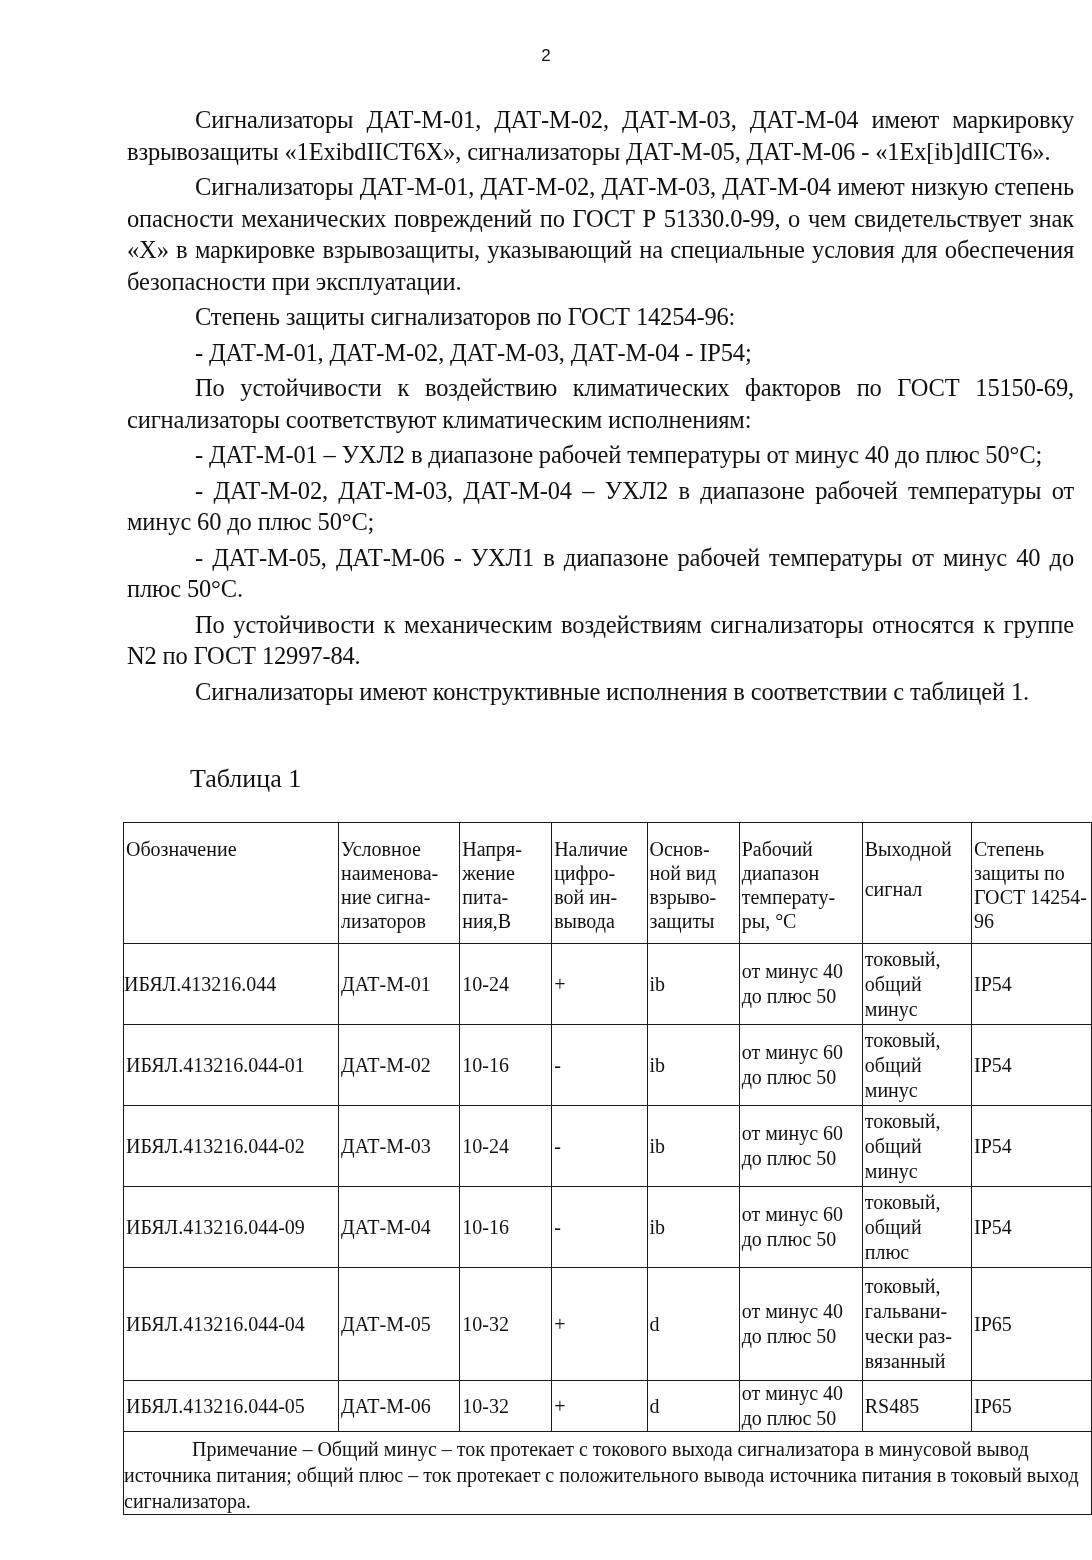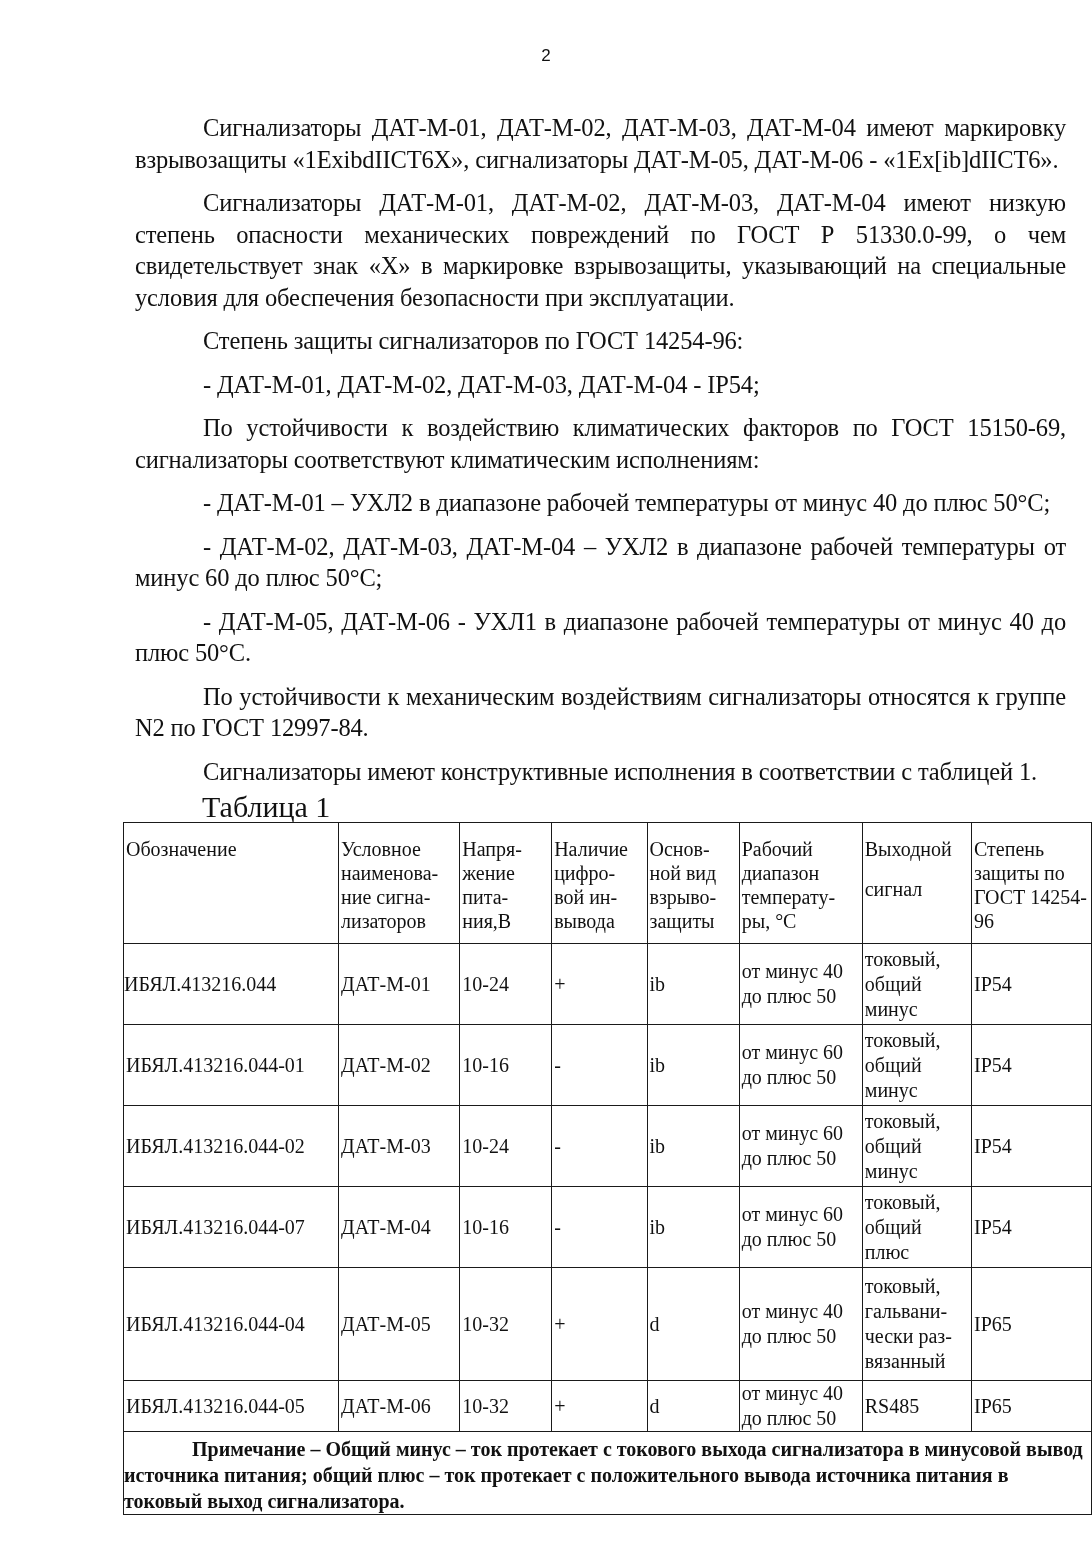"Сигнализаторы ДАТ-М-01, ДАТ-М-02," .body-text p { margin: 12px -> 4px }
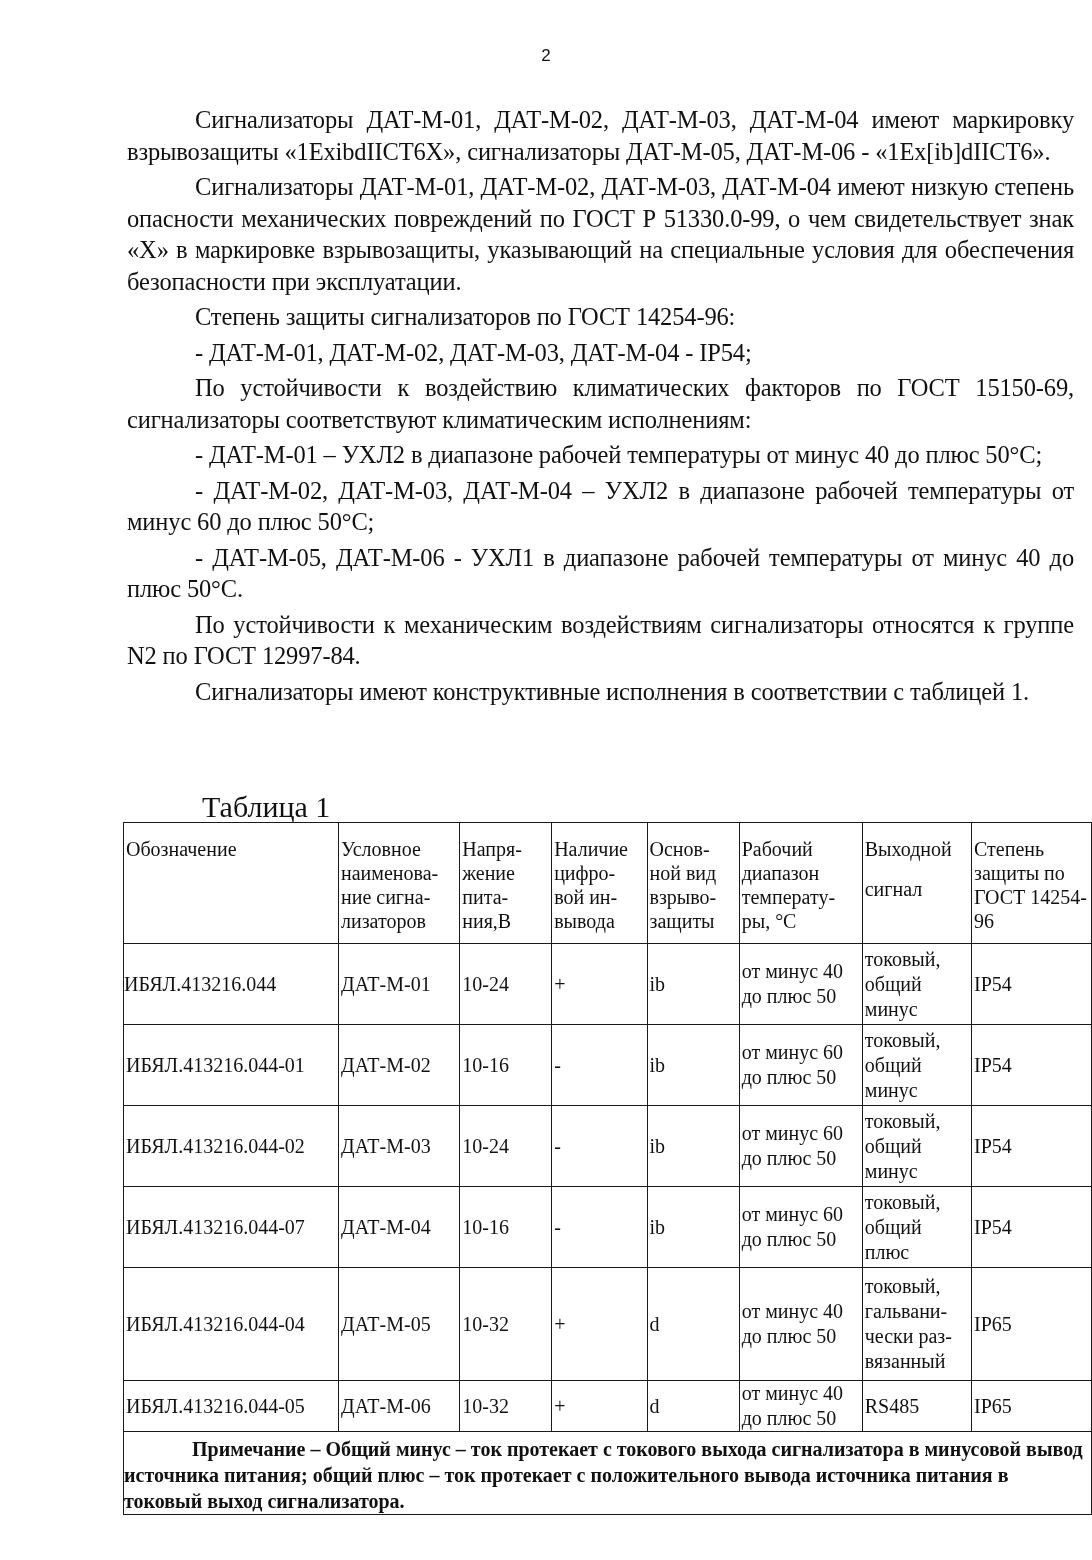"Таблица 1" .table-caption { font-size: 30px -> 26px; margin-left: 12px -> none; top: 792px -> 764px }
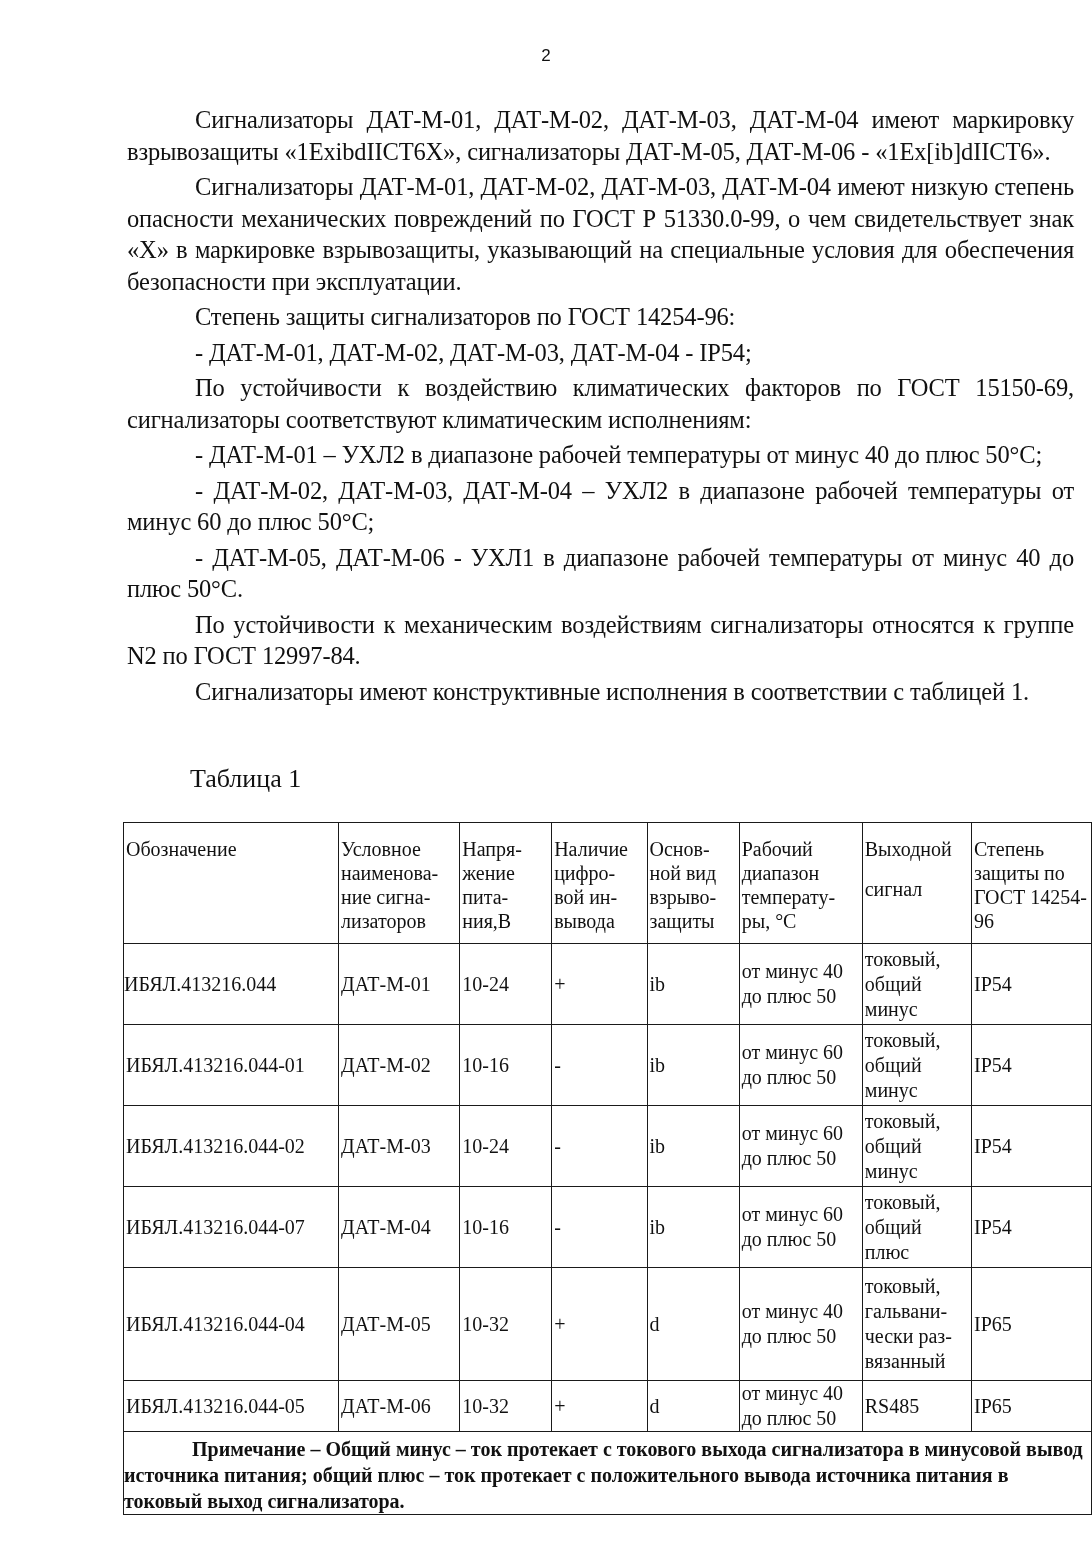"ИБЯЛ.413216.044-07" td { text: ИБЯЛ.413216.044-07 -> ИБЯЛ.413216.044-09 }
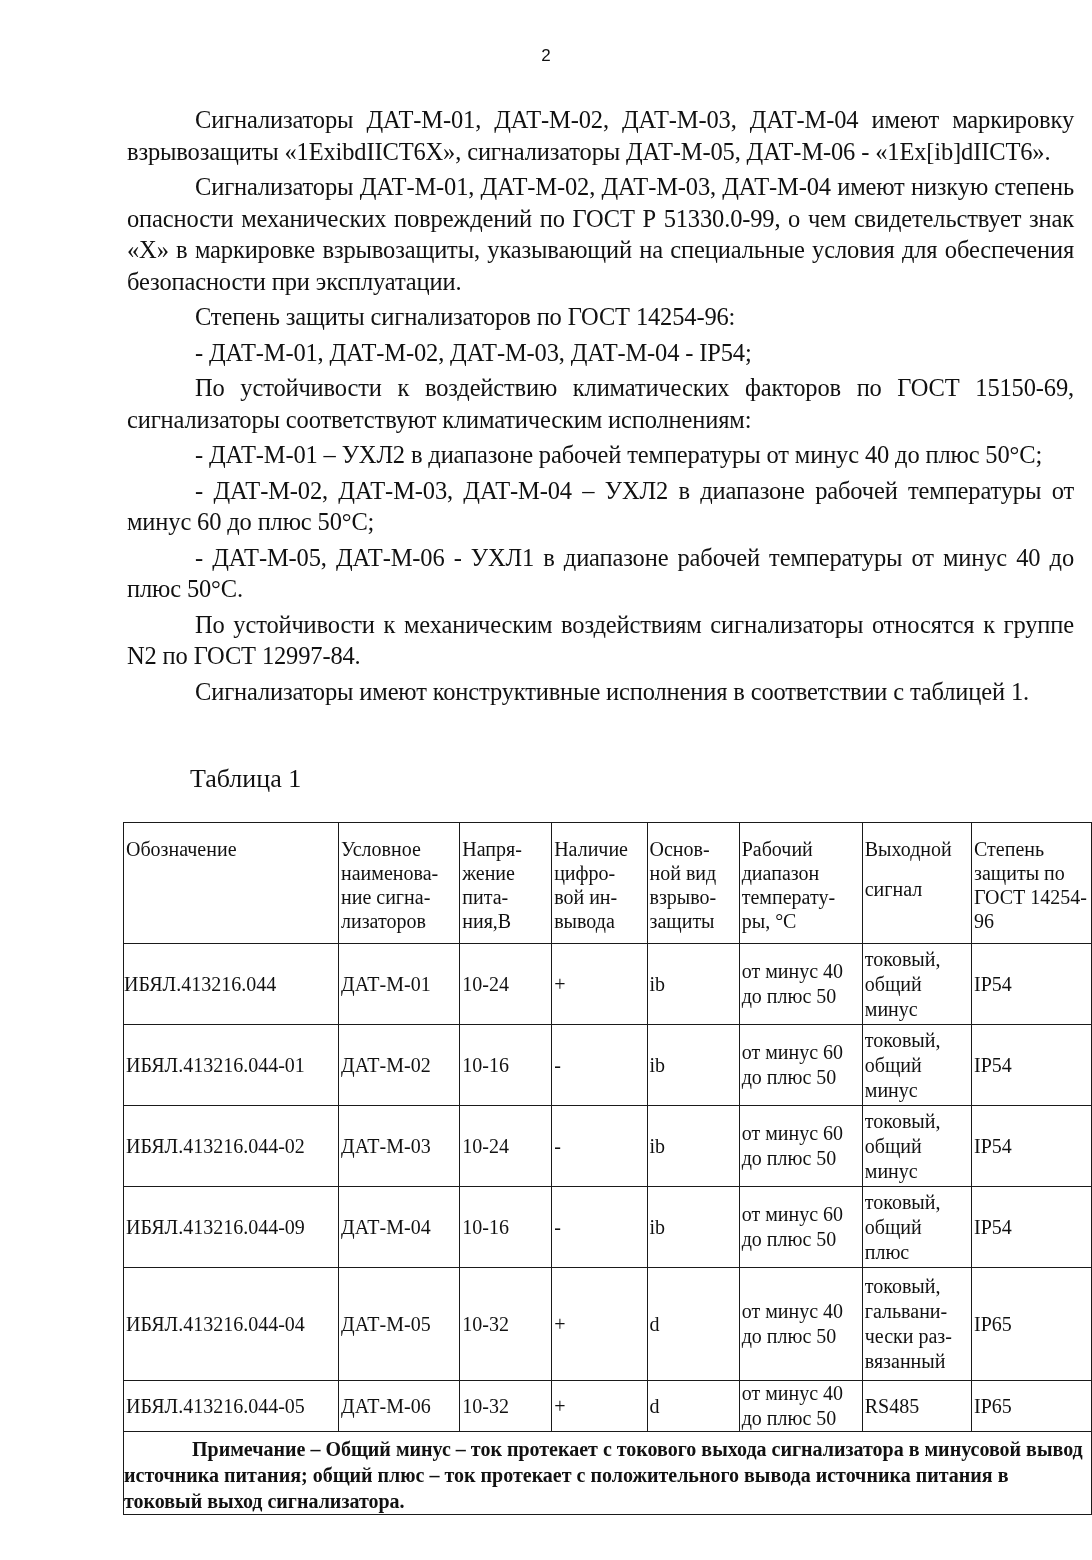"Примечание – Общий минус –" .note-inner { font-weight: bold -> none }
